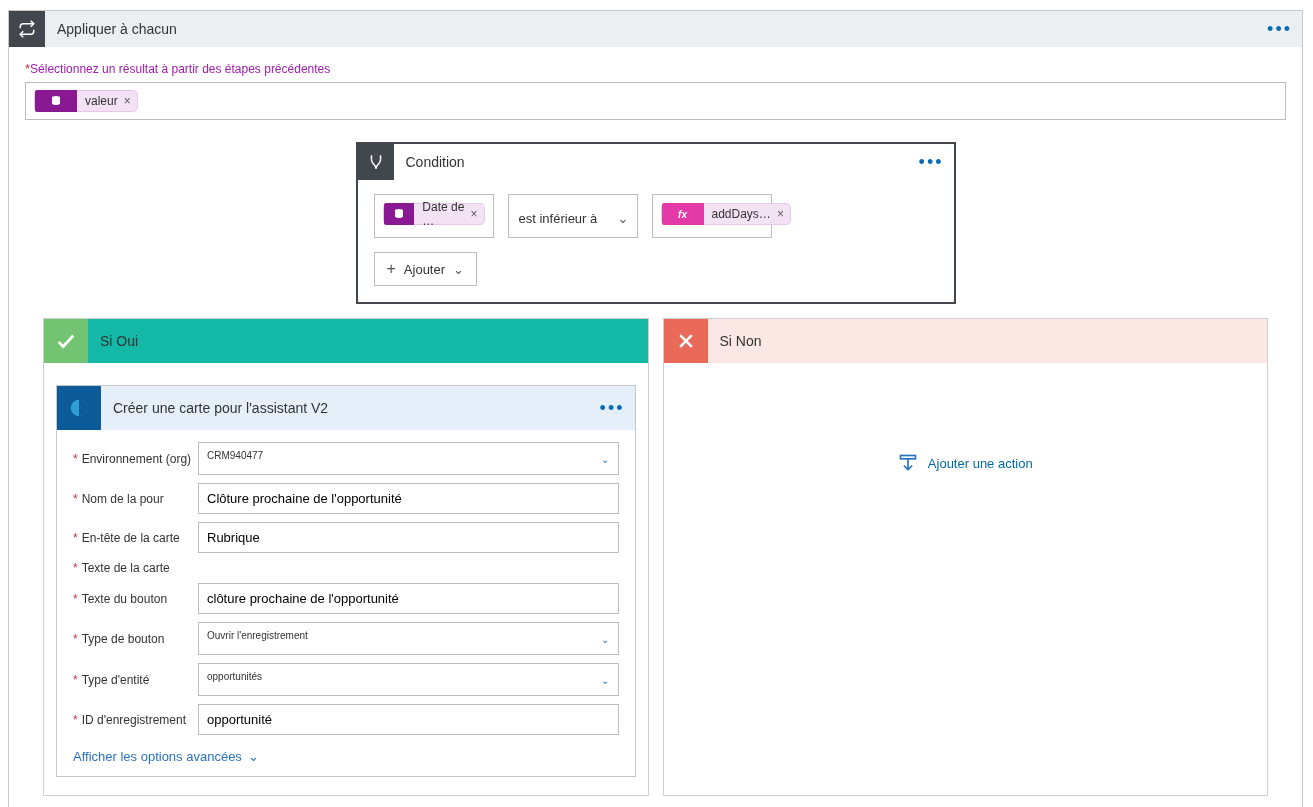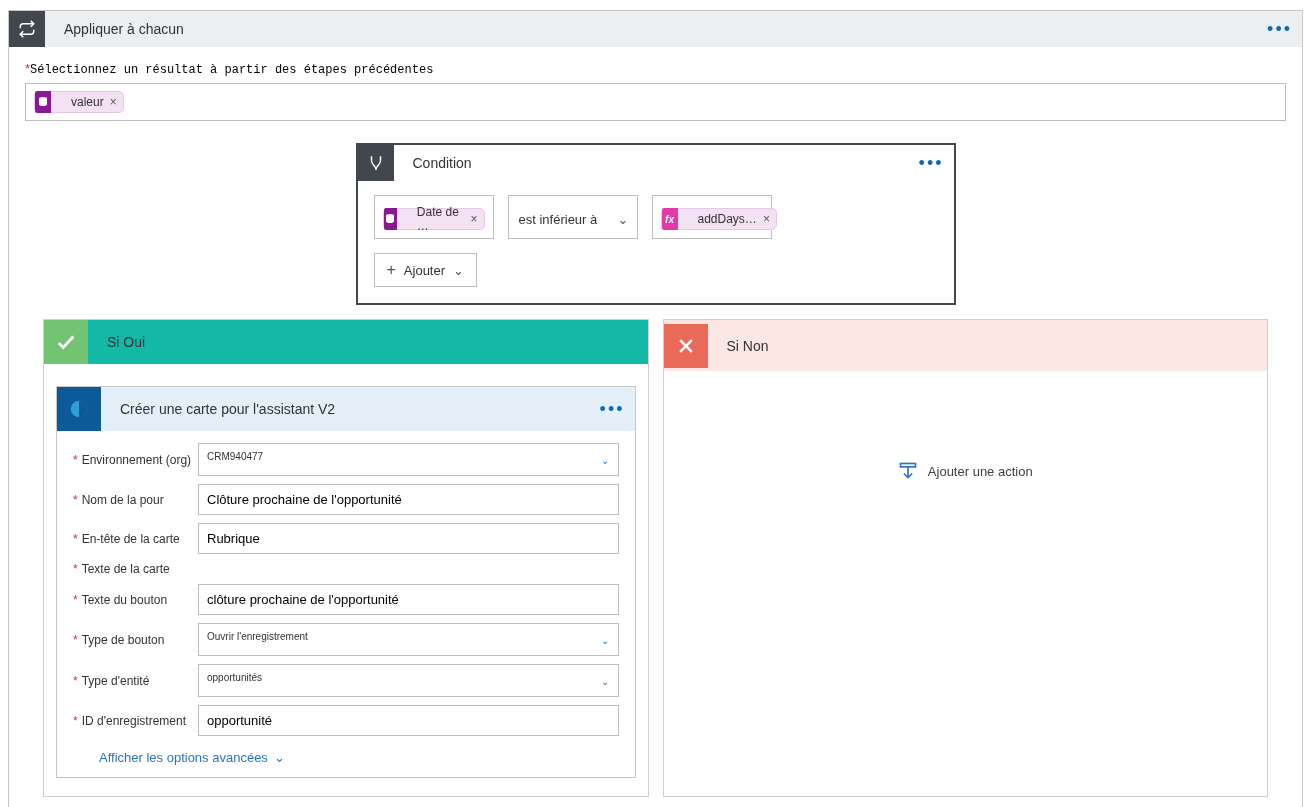"Appliquer à chacun" .card-header .title { margin-left: 7px -> none }
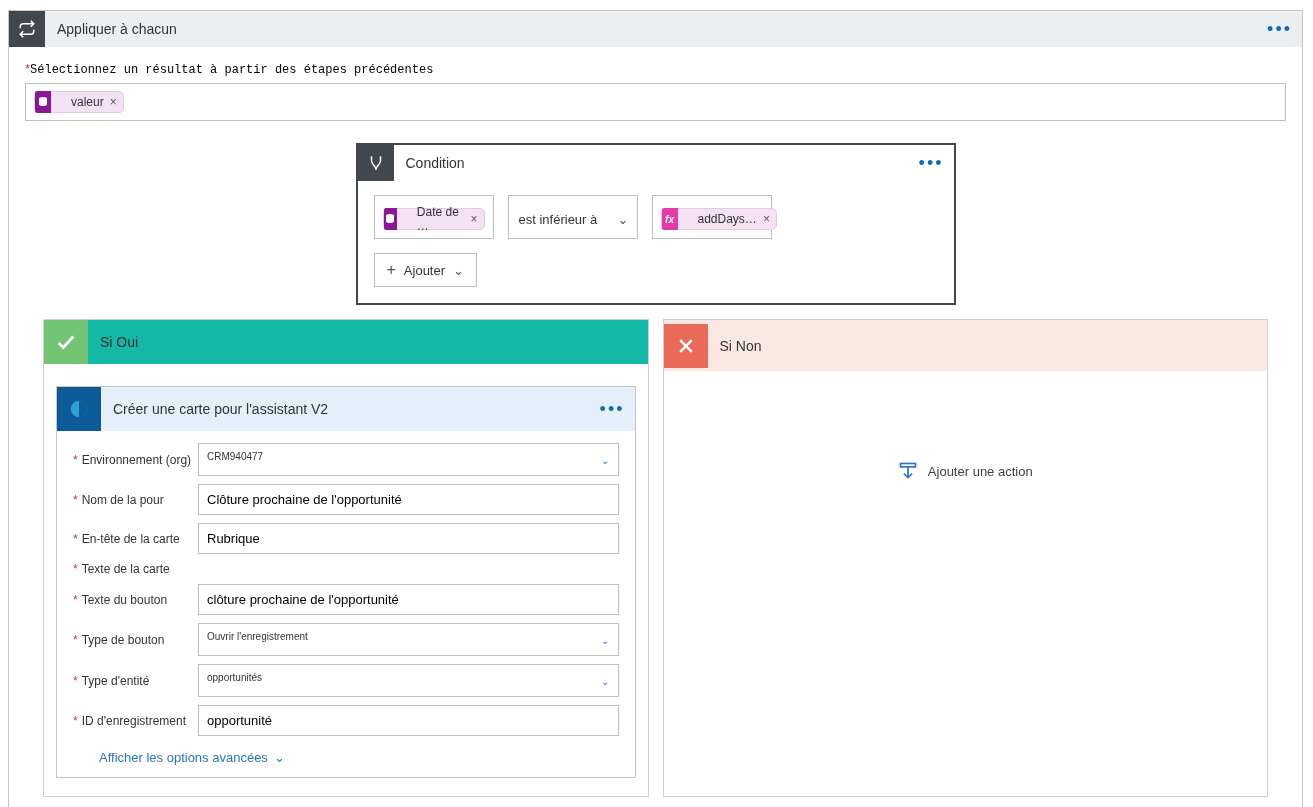"Sélectionnez un résultat à partir" .small-label { color: #000000 -> #a21caf; font-family: Liberation Mono, monospace -> none }
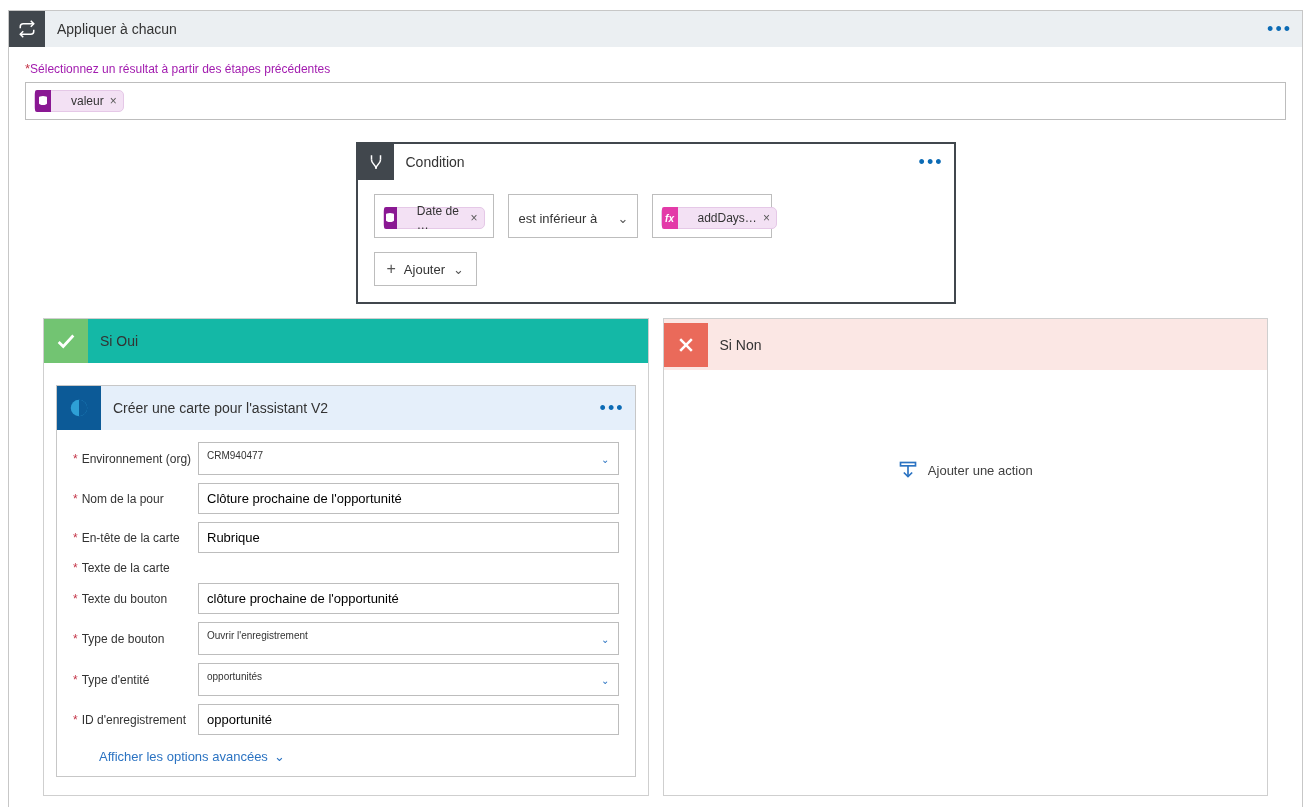"Date de …" .cond-box { align-items: flex-end -> flex-start }
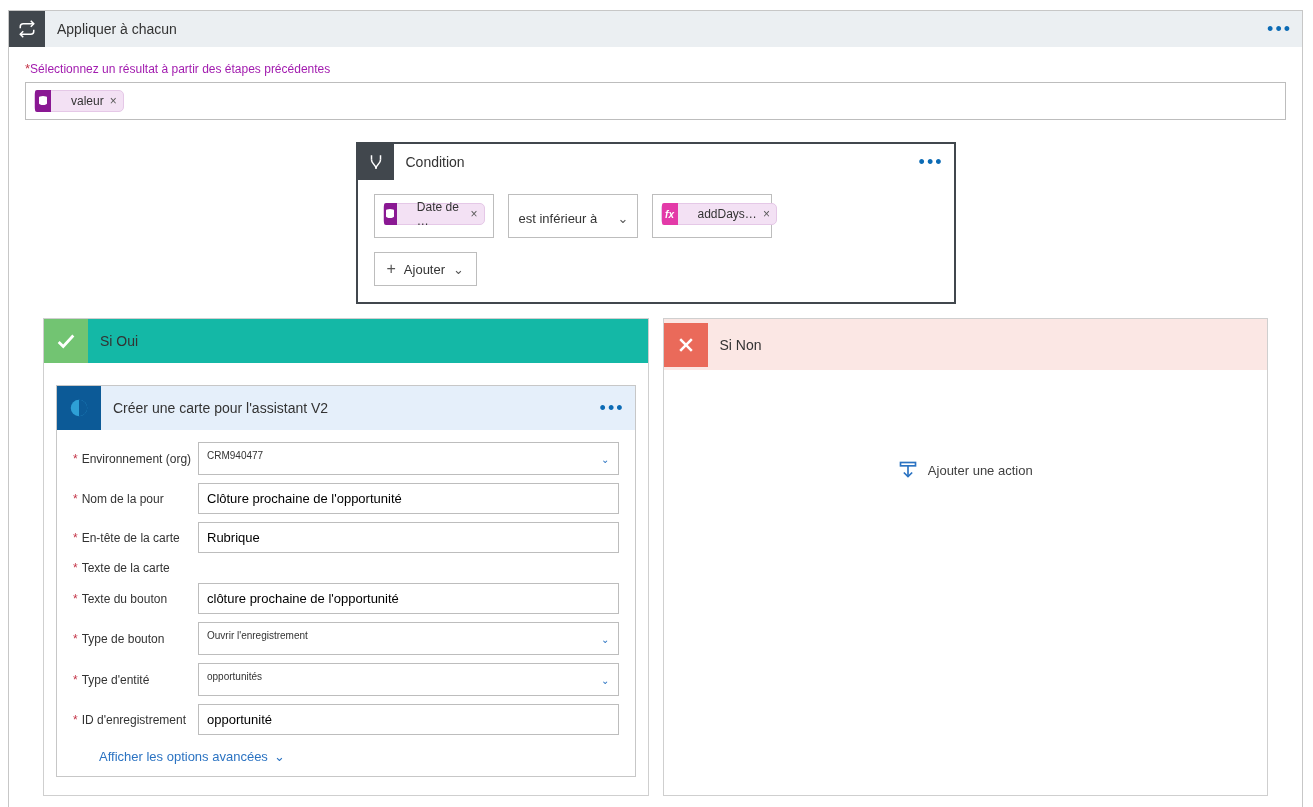"fx" .token .t-ico { margin-right: 20px -> 8px; width: 16px -> 42px }
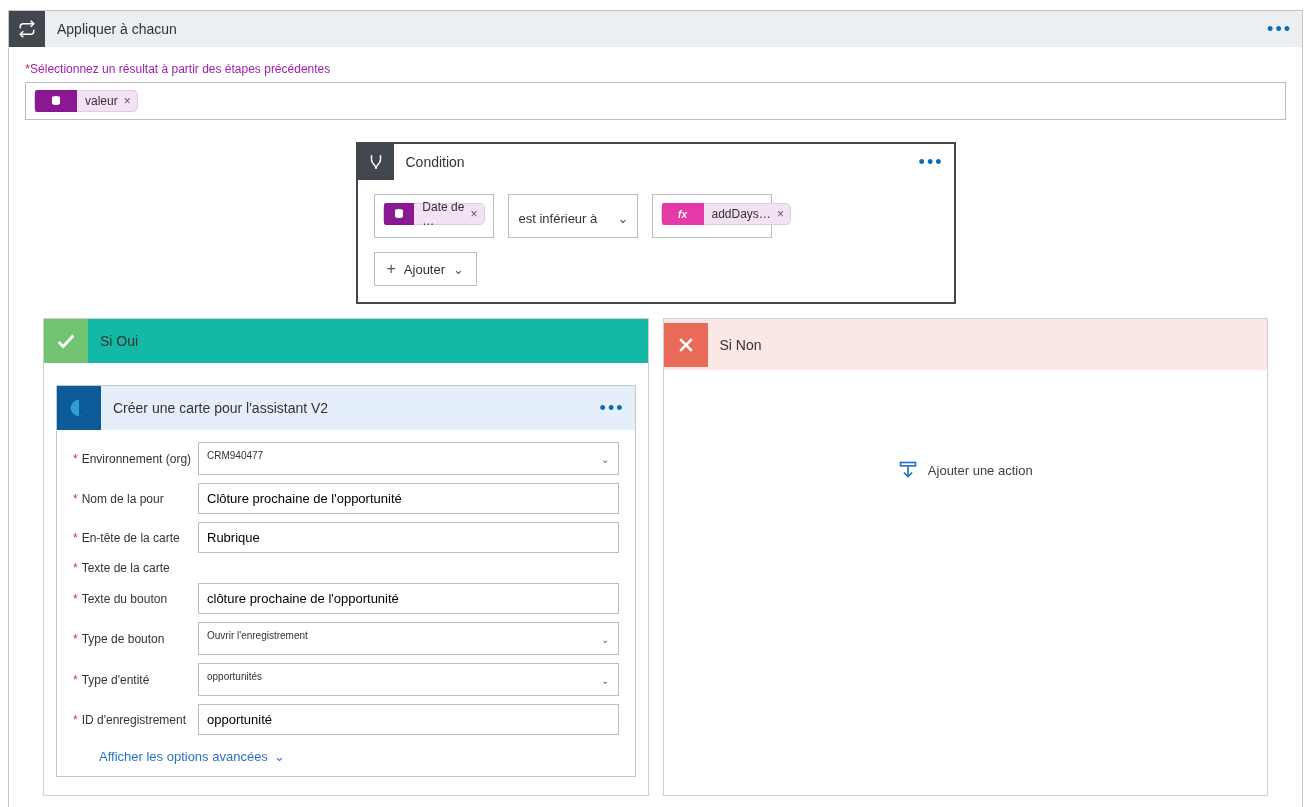"Si Non" div.card-header { height: 51px -> 44px }
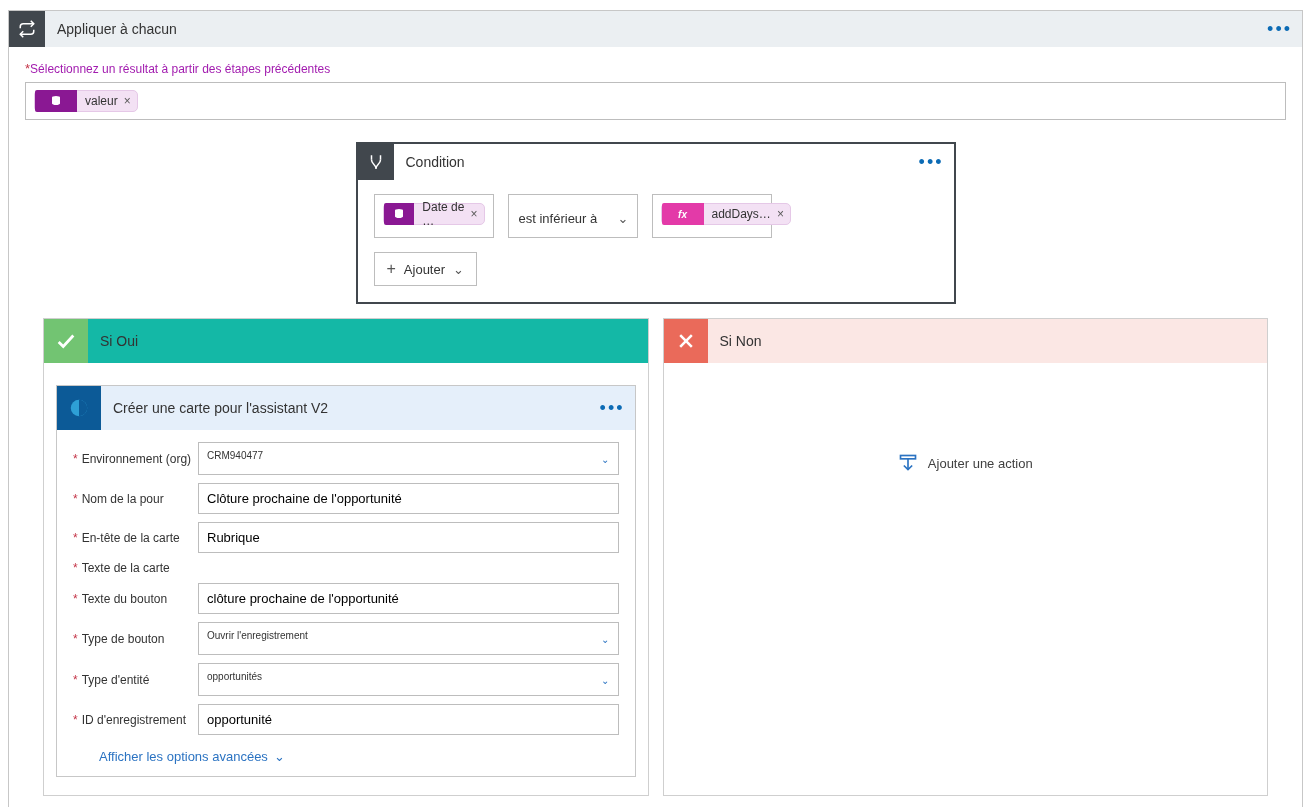"Ajouter une action" .add-action .ai-txt { color: #404040 -> #0369a1 }
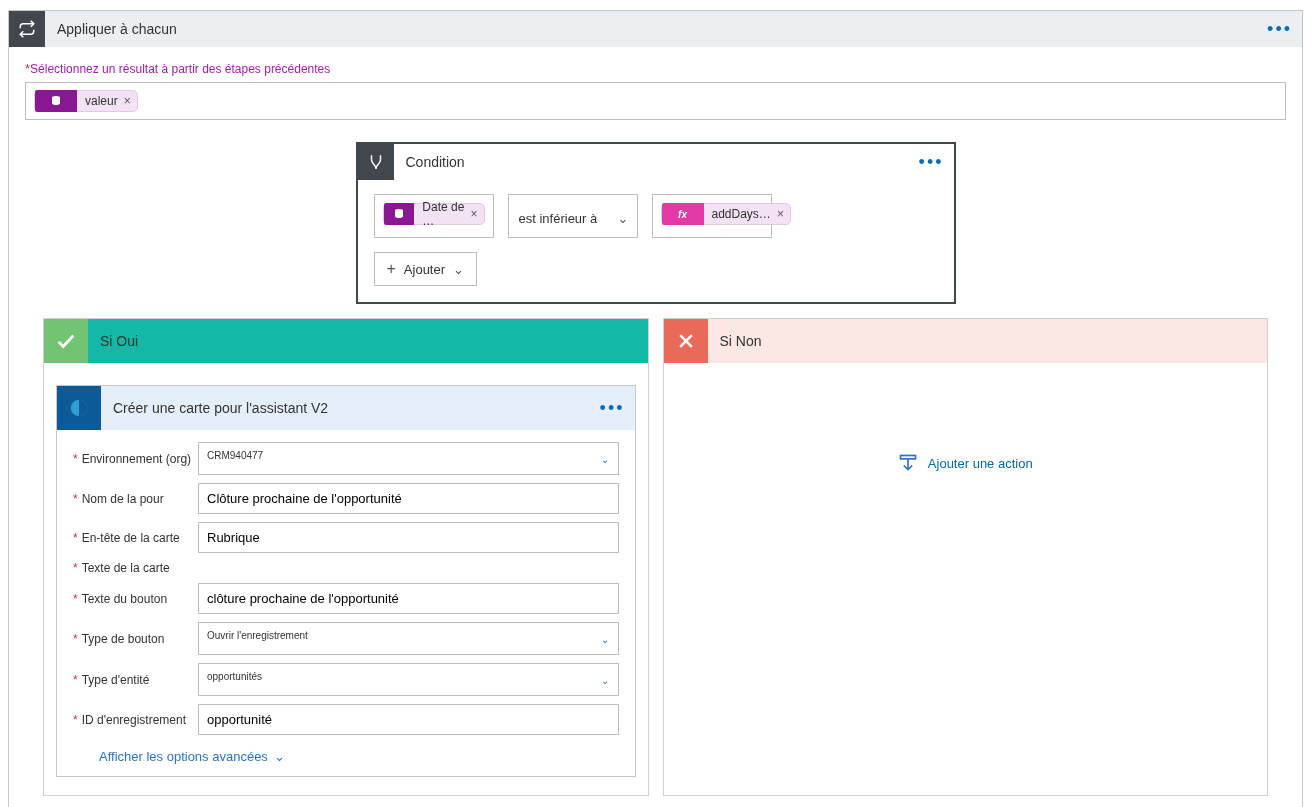"Afficher les options avancées" .link { margin-left: 26px -> none }
